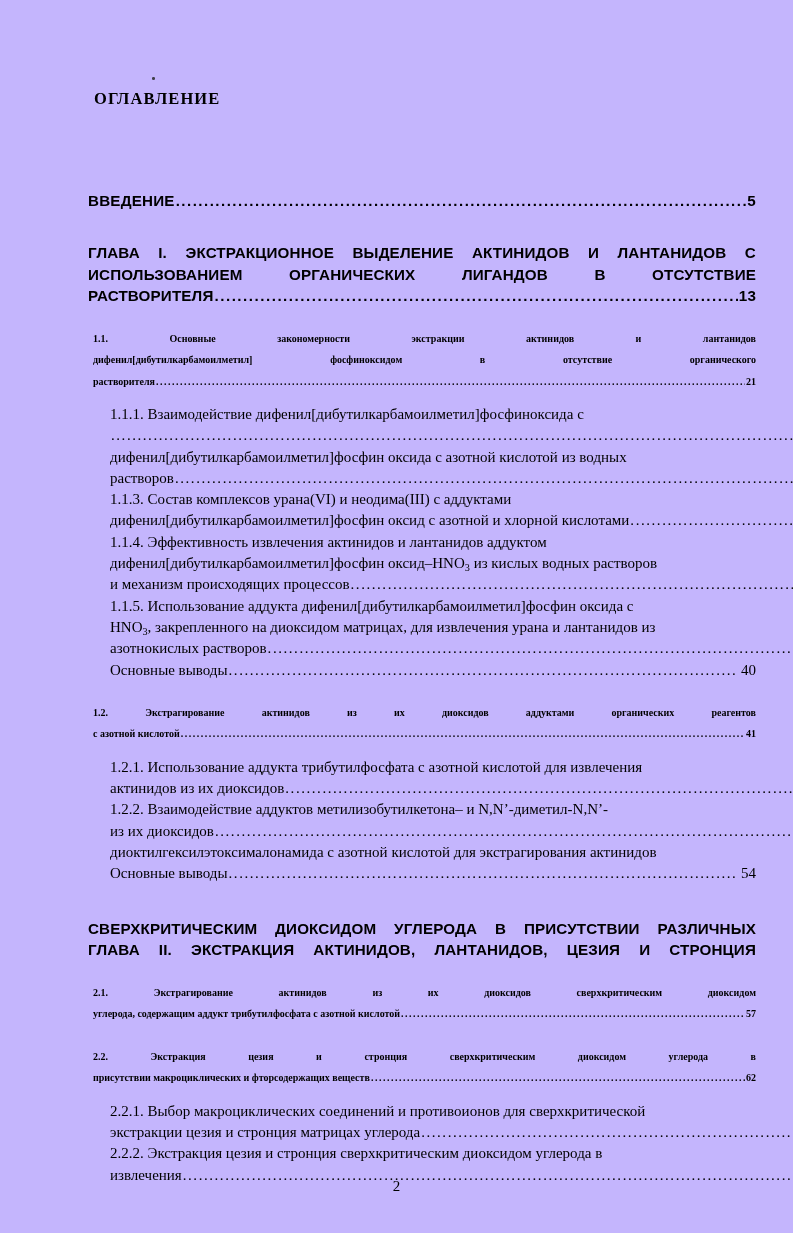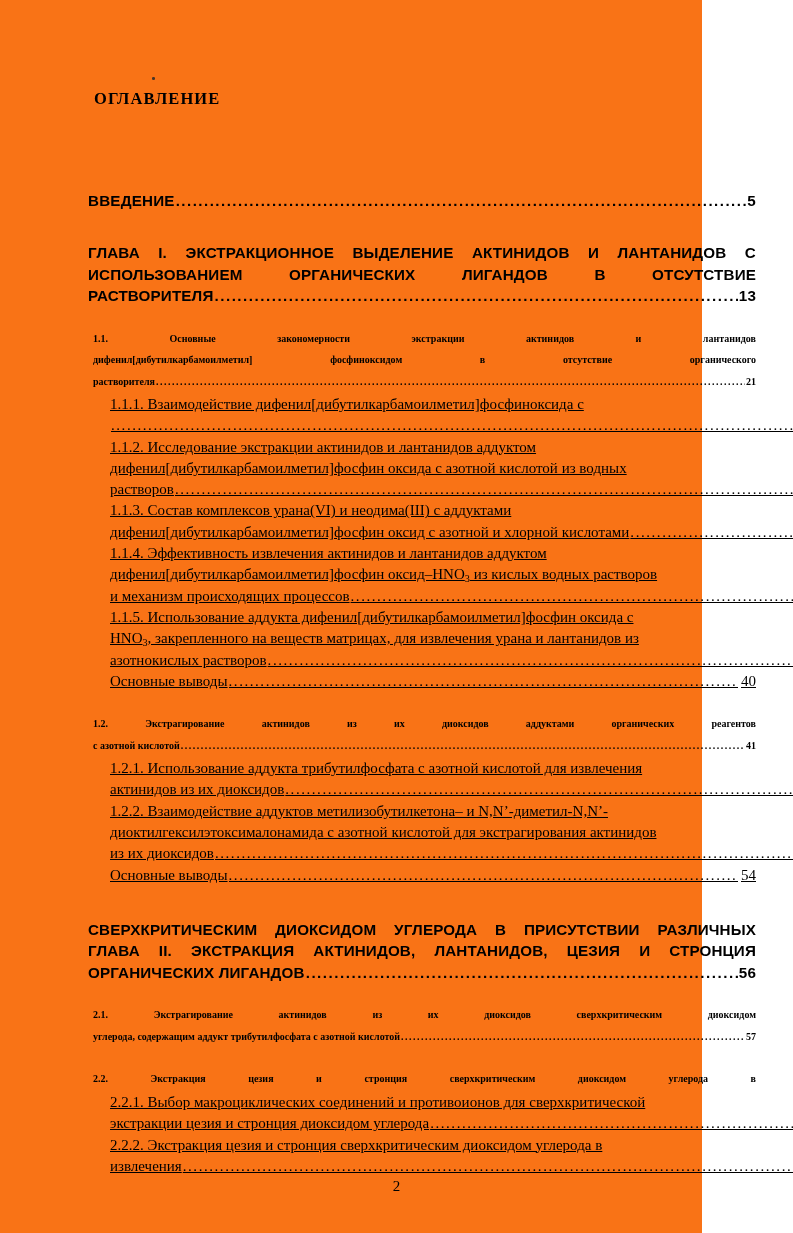"ОГЛАВЛЕНИЕ" .page { background: #f97316 -> #c4b5fd; width: 702px -> 793px }
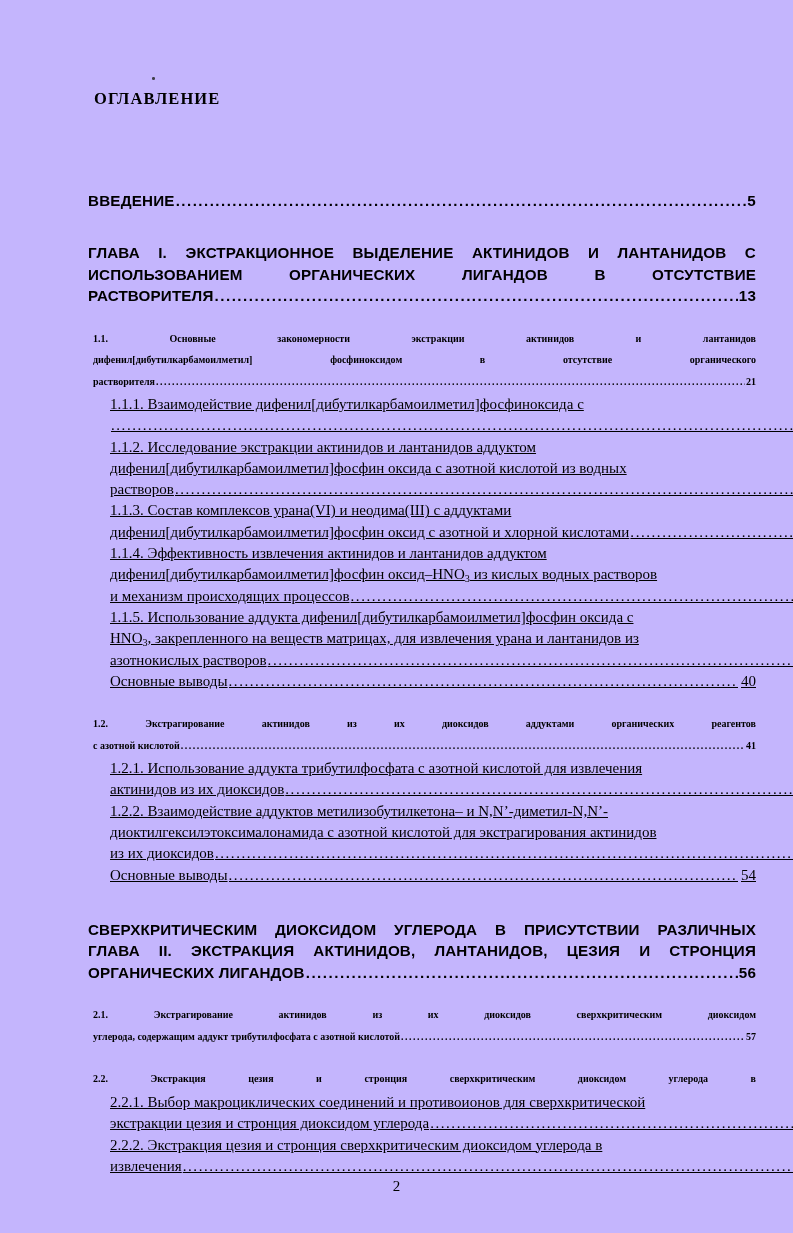"1.1.1. Взаимодействие" .subs { margin-top: 2px -> 12px; text-decoration: underline -> none }
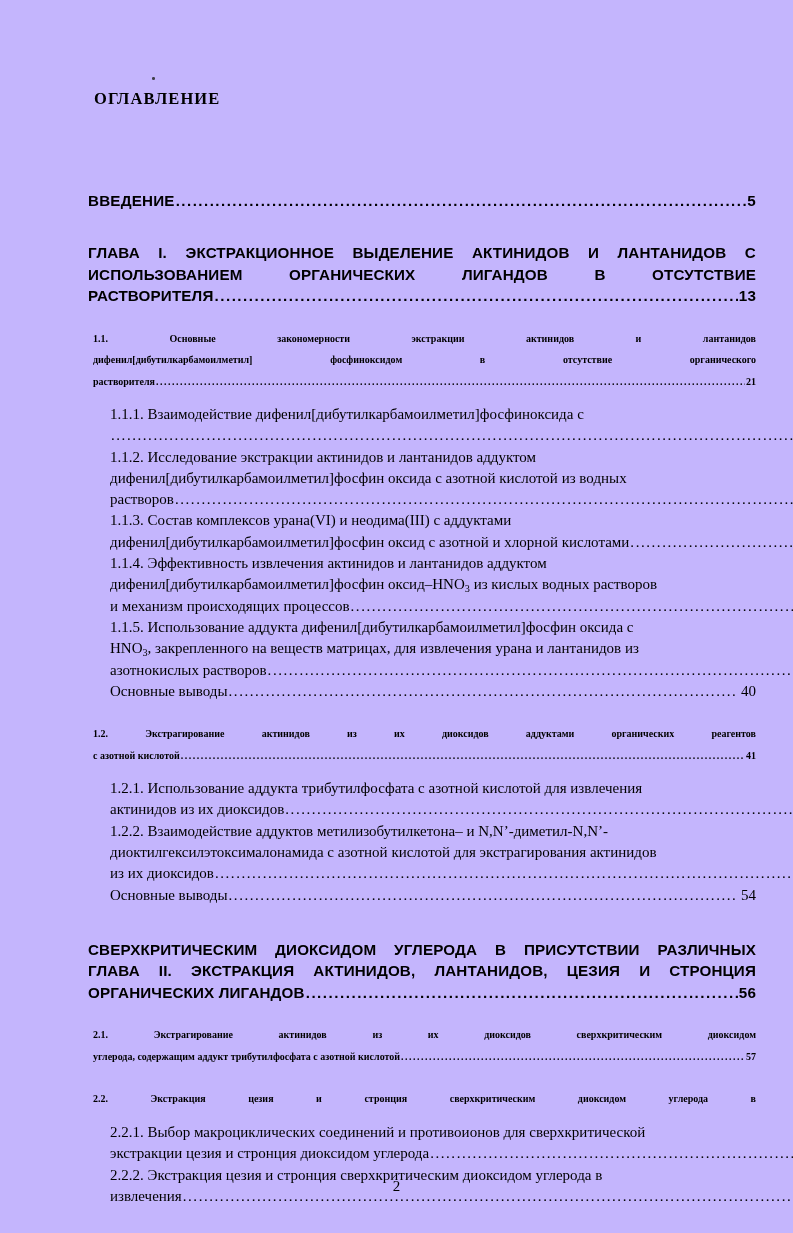"1.1.2. Исследование экстракции актинидов" span.line { html: <span>1.1.2. Исследование экстракции актинидов и лантанидов аддуктом</span> -> none }
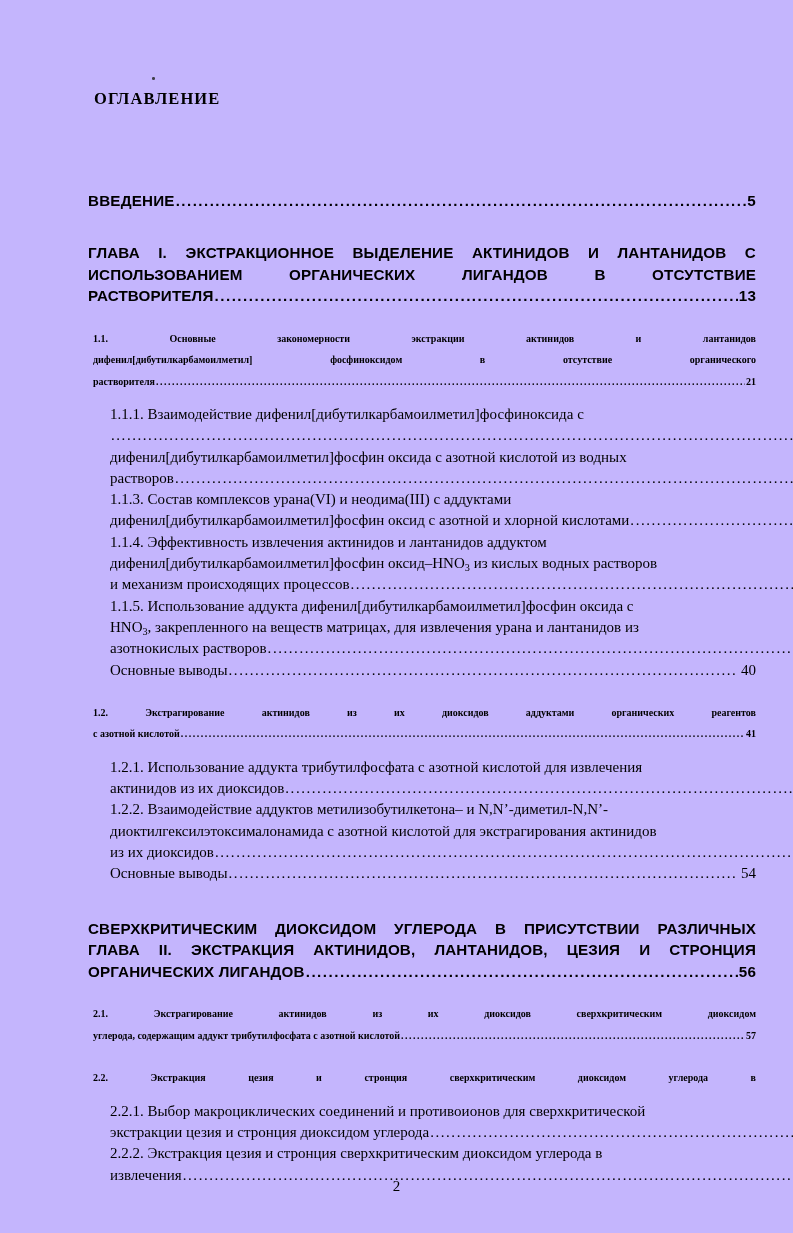", закрепленного на веществ матрицах," span { text: веществ -> диоксидом }
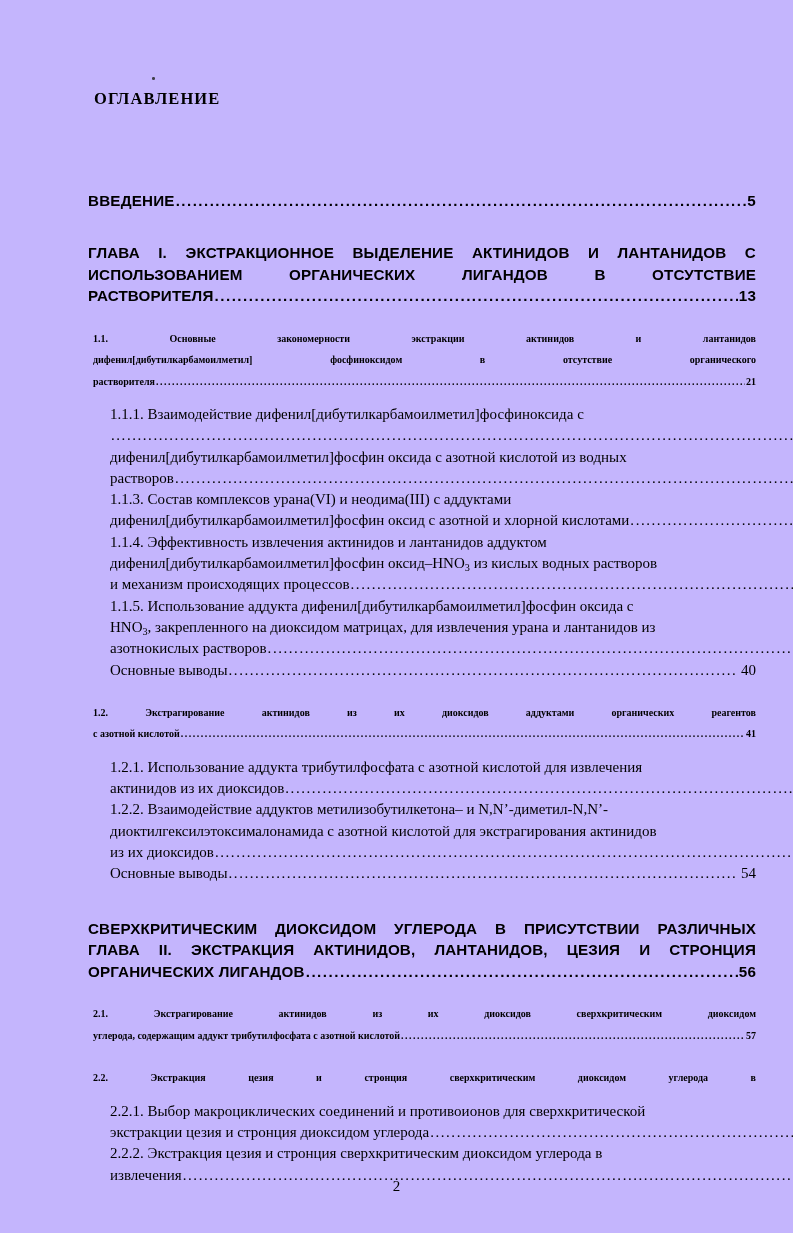"диоктилгексилэтоксималонамида с азотной" span.line { order: before "из их диоксидов" -> after "из их диоксидов" }
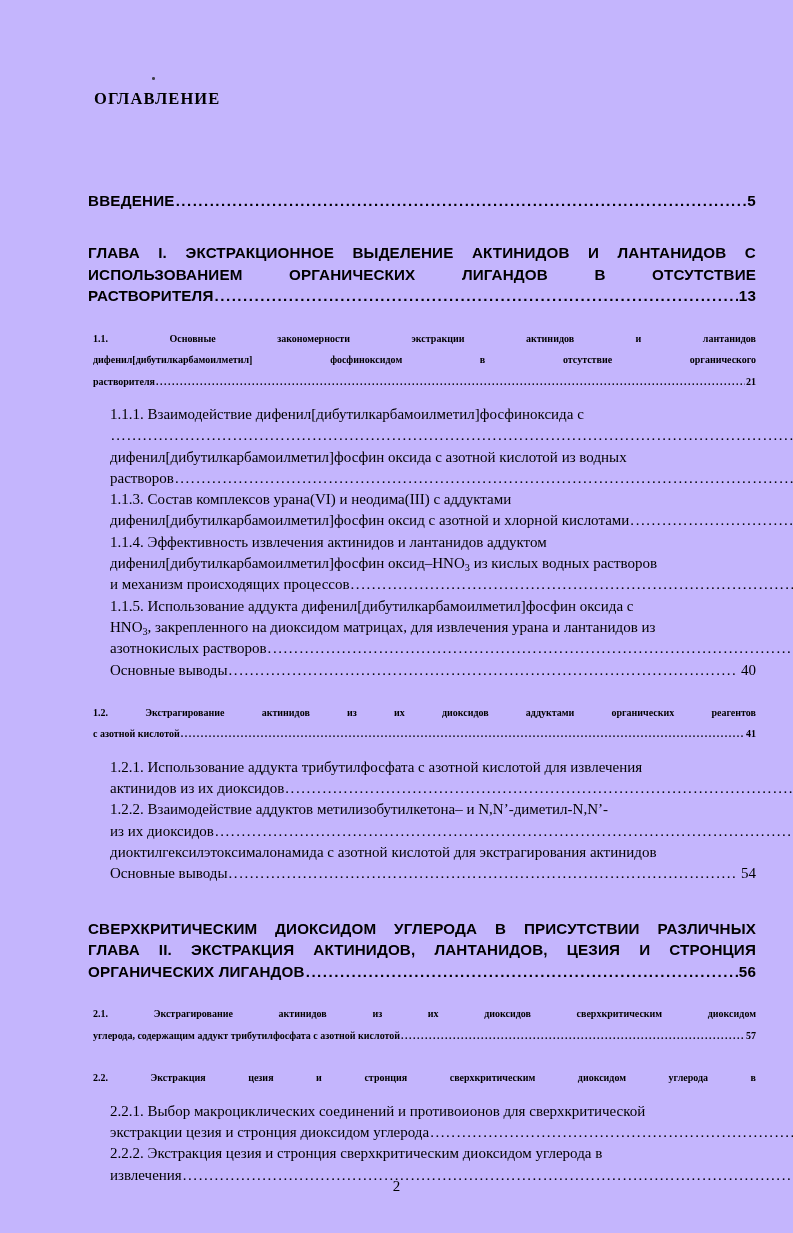"ОРГАНИЧЕСКИХ ЛИГАНДОВ" div.lastline { html: <div> <span>ОРГАНИЧЕСКИХ ЛИГАНДОВ</span> <span></span> <span>56</span> </div> -> none }
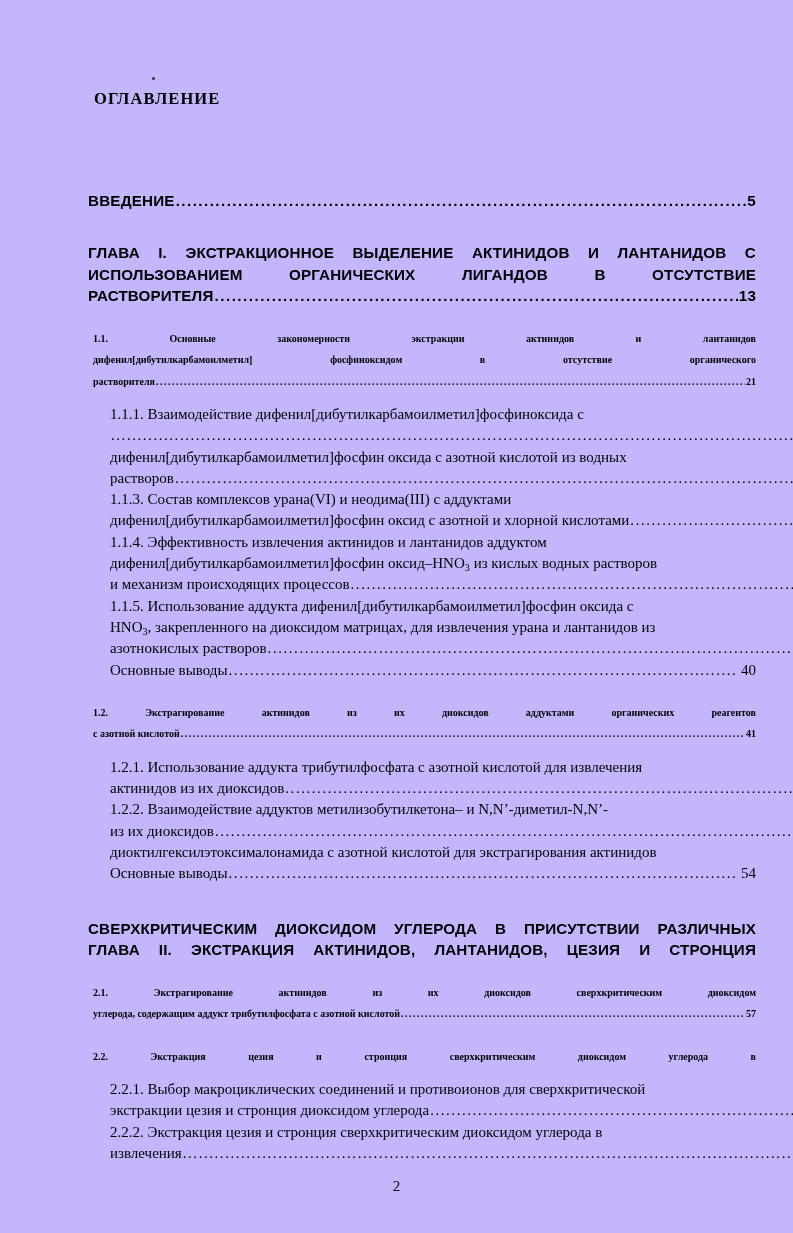"присутствии макроциклических и" div.lastline { html: none -> <div> <span>присутствии макроциклических и фторсодержащих веществ</span> <span></span> <span>62</span> </div> }
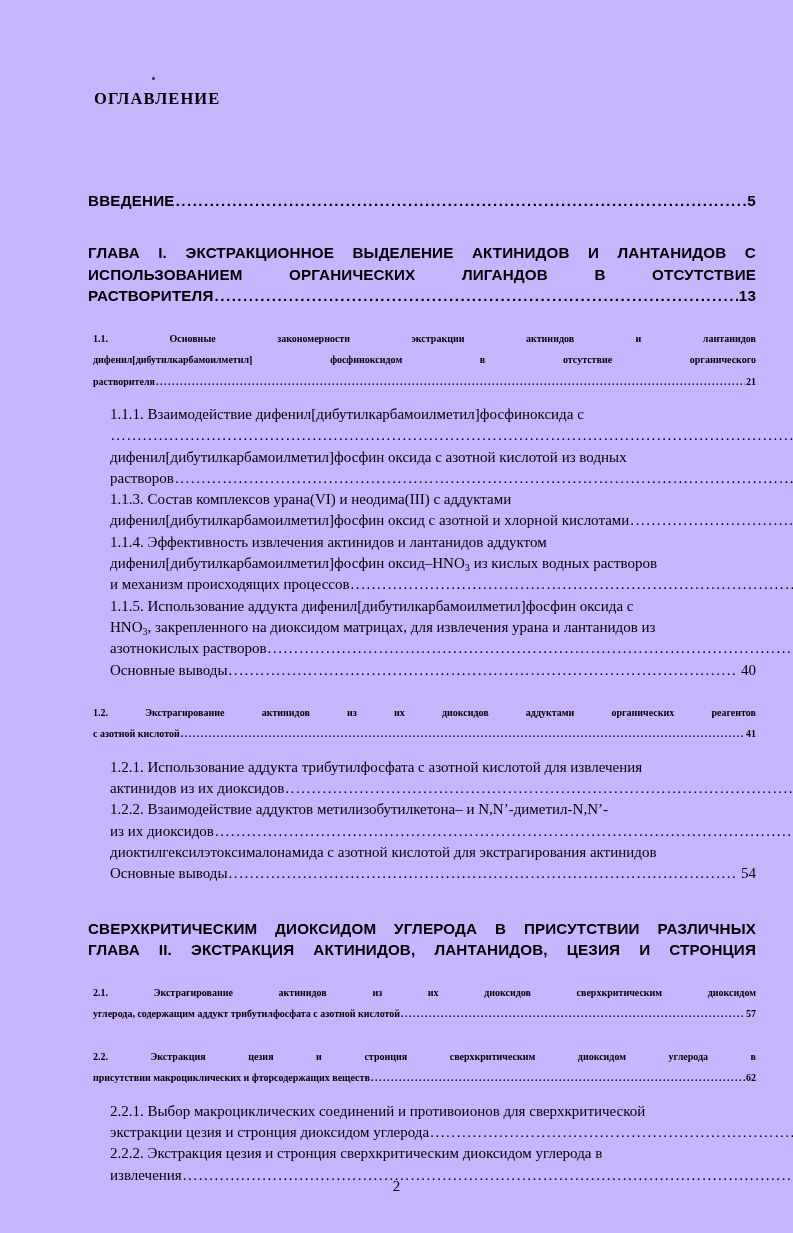"экстракции цезия и стронция диоксидом" span.txt { text: диоксидом -> матрицах }
